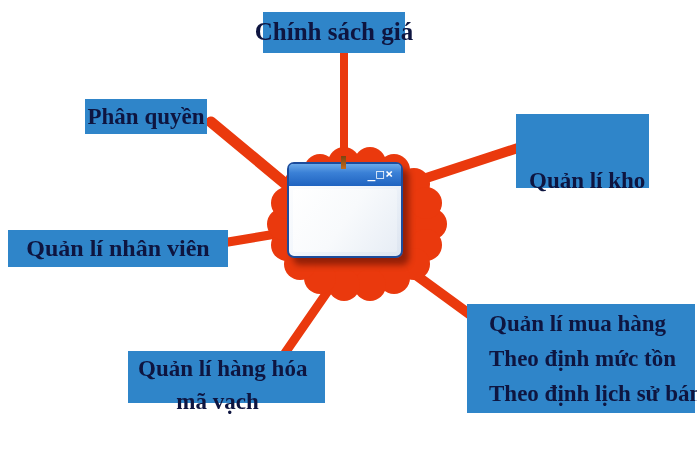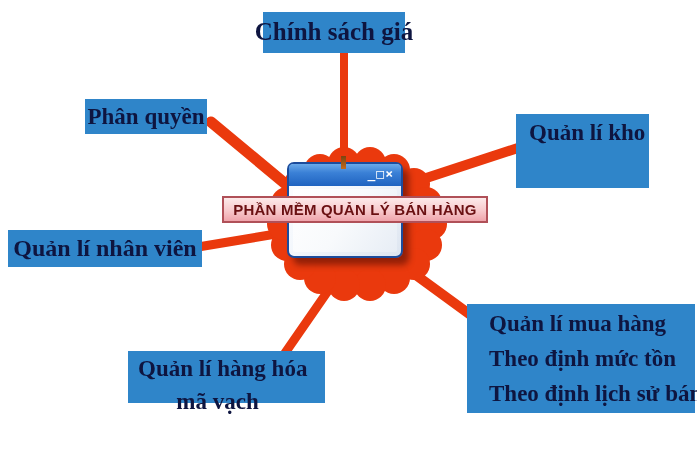"Quản lí kho" #n-kho .ln { margin-top: none -> 48px }
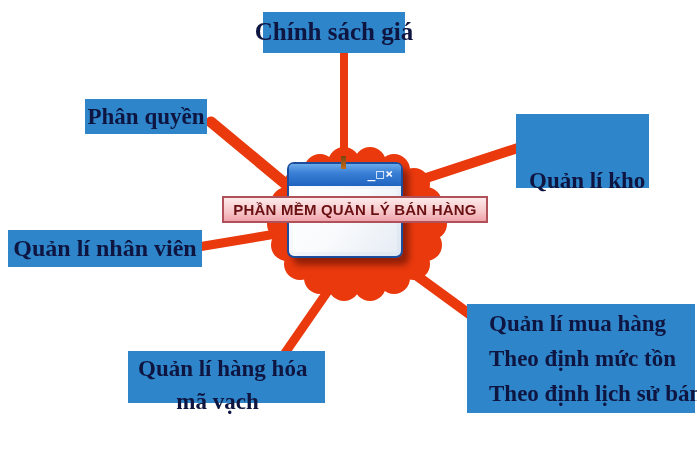"PHẦN MỀM QUẢN LÝ BÁN" div { html: <div> <span>PHẦN MỀM QUẢN LÝ BÁN HÀNG</span> </div> -> none }
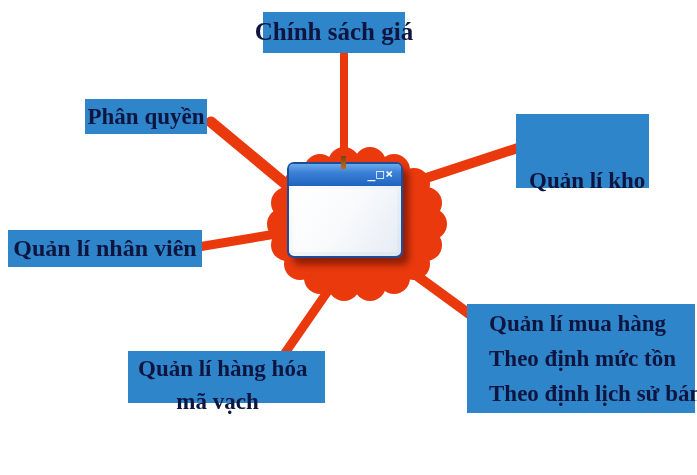"Quản lí nhân viên" #n-nhan { width: 194px -> 220px }
